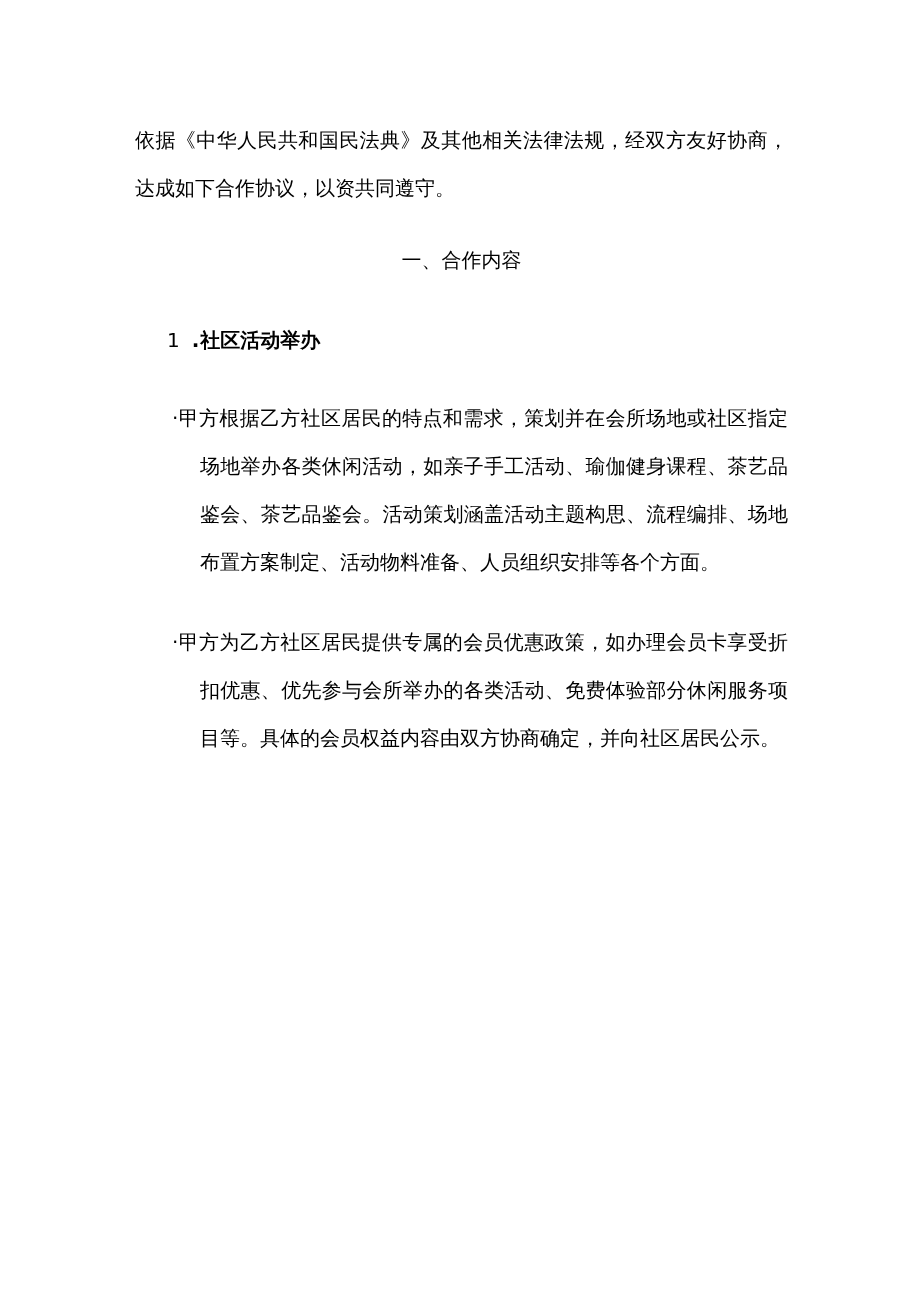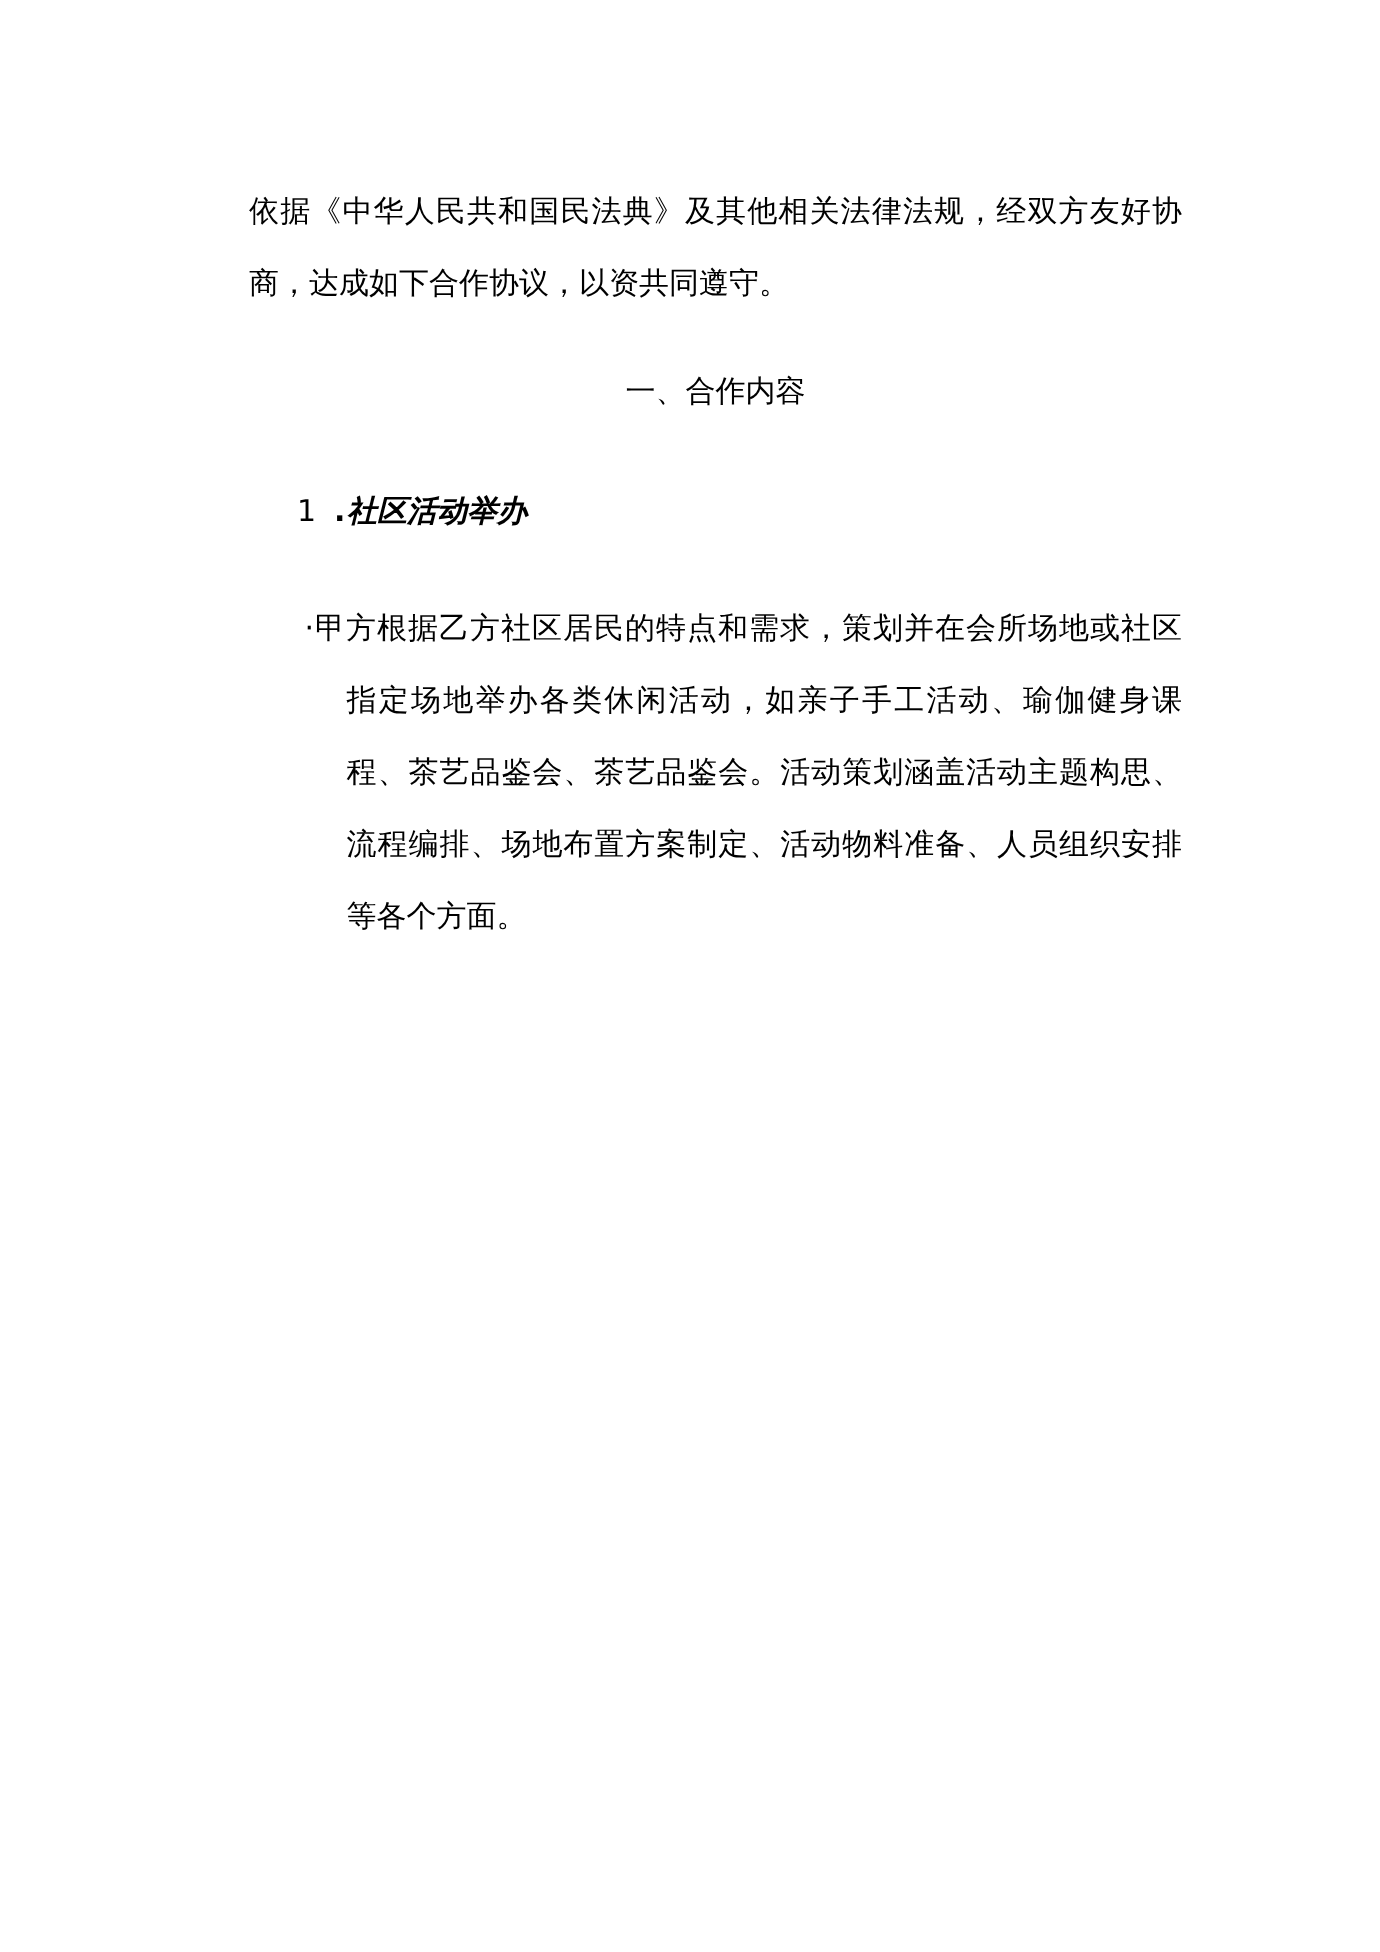"依据《中华人民共和国民法典》及其他相关法律法规，经双方友好协商，达成如下合作协议" .page { padding-left: 31px -> none }
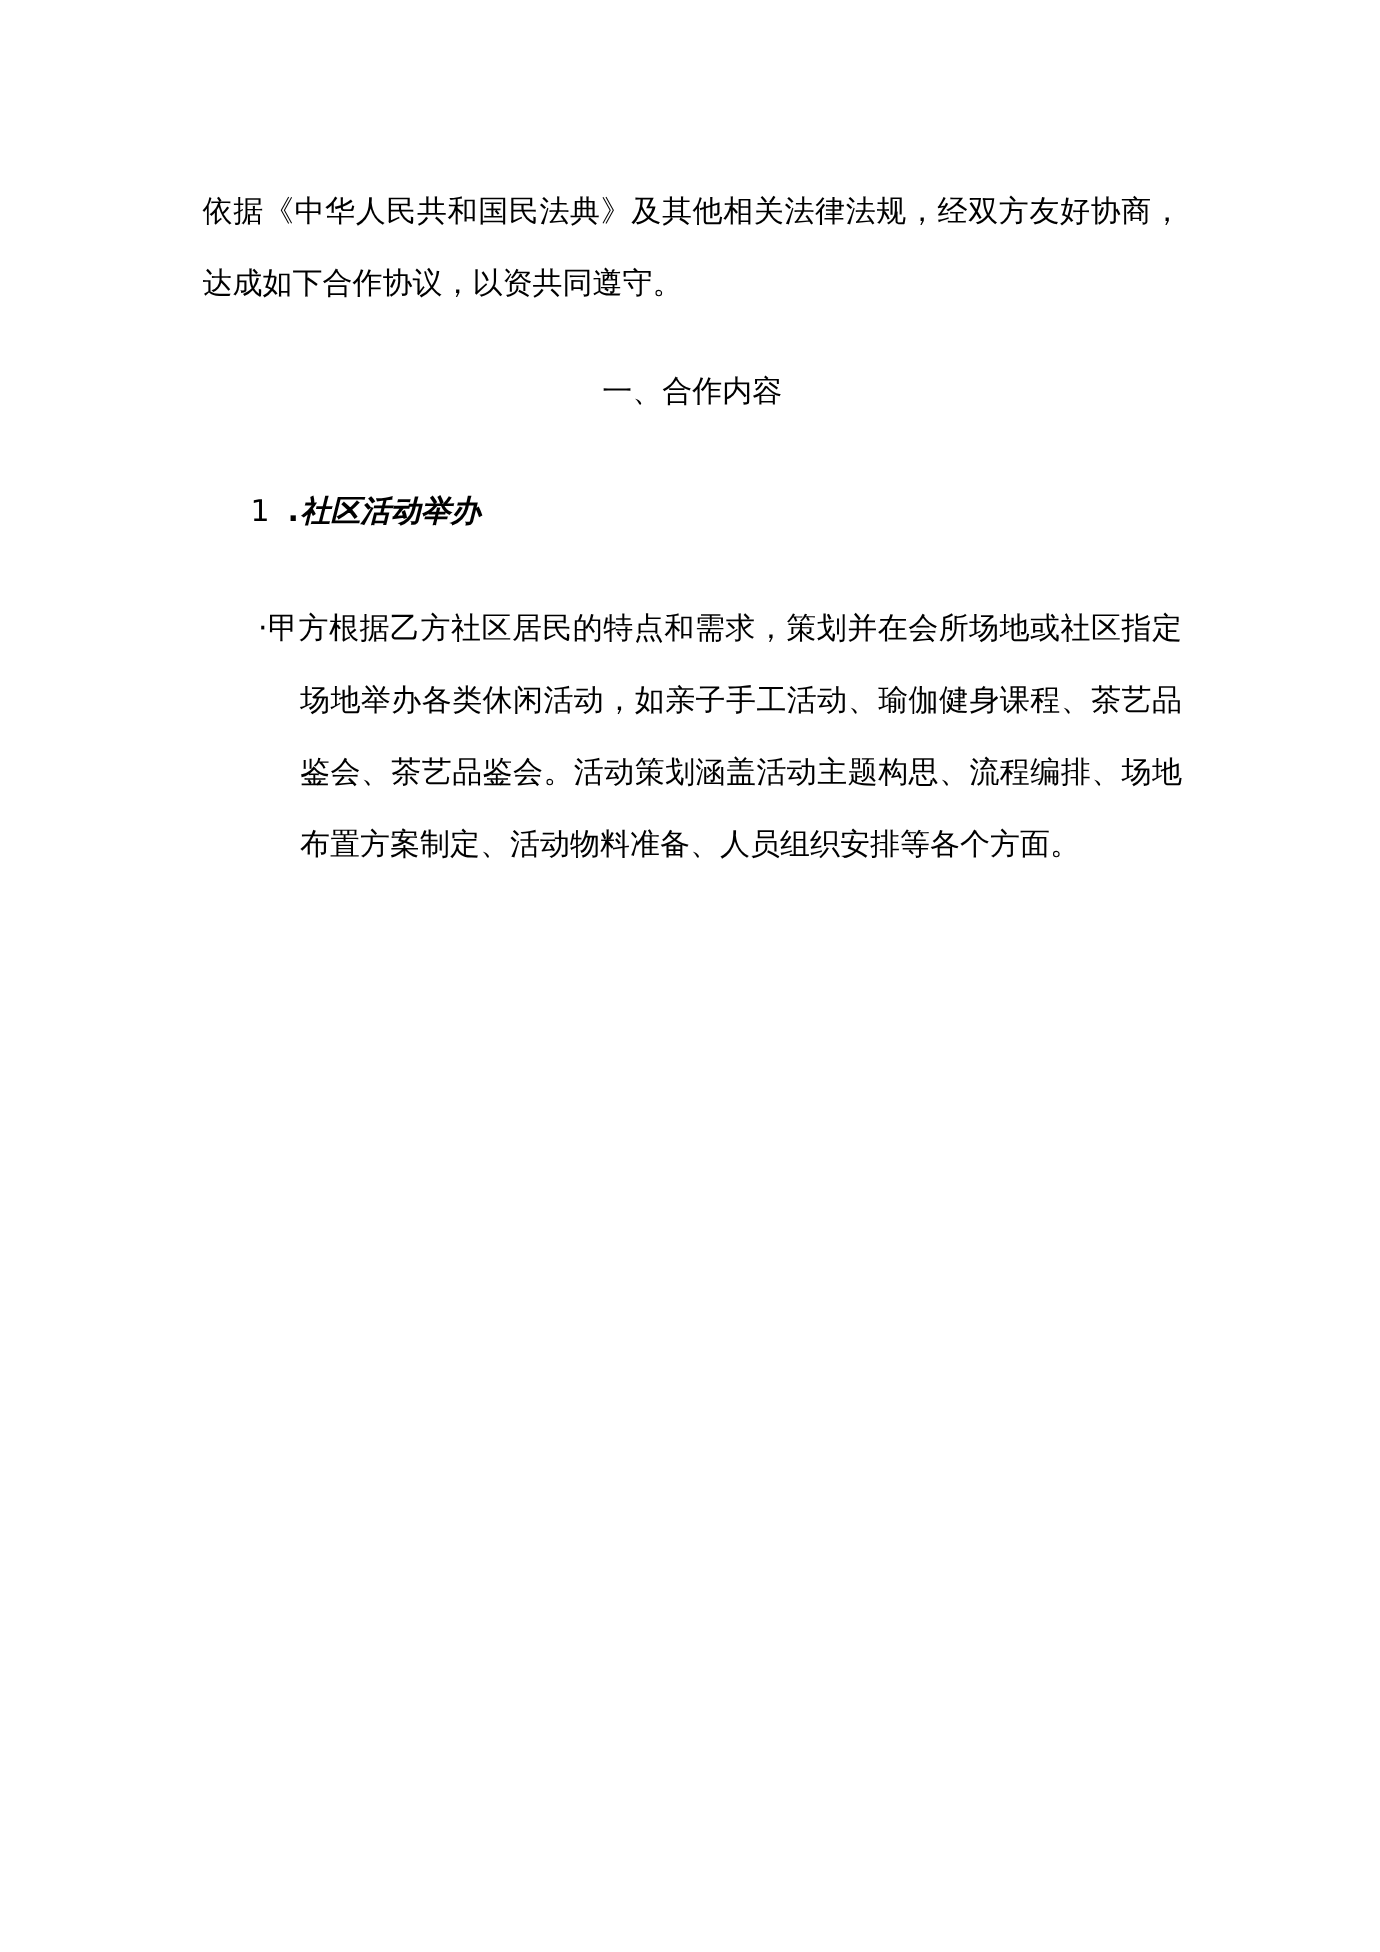"社区活动举办" .sub-heading .sub-title { font-style: italic -> none }
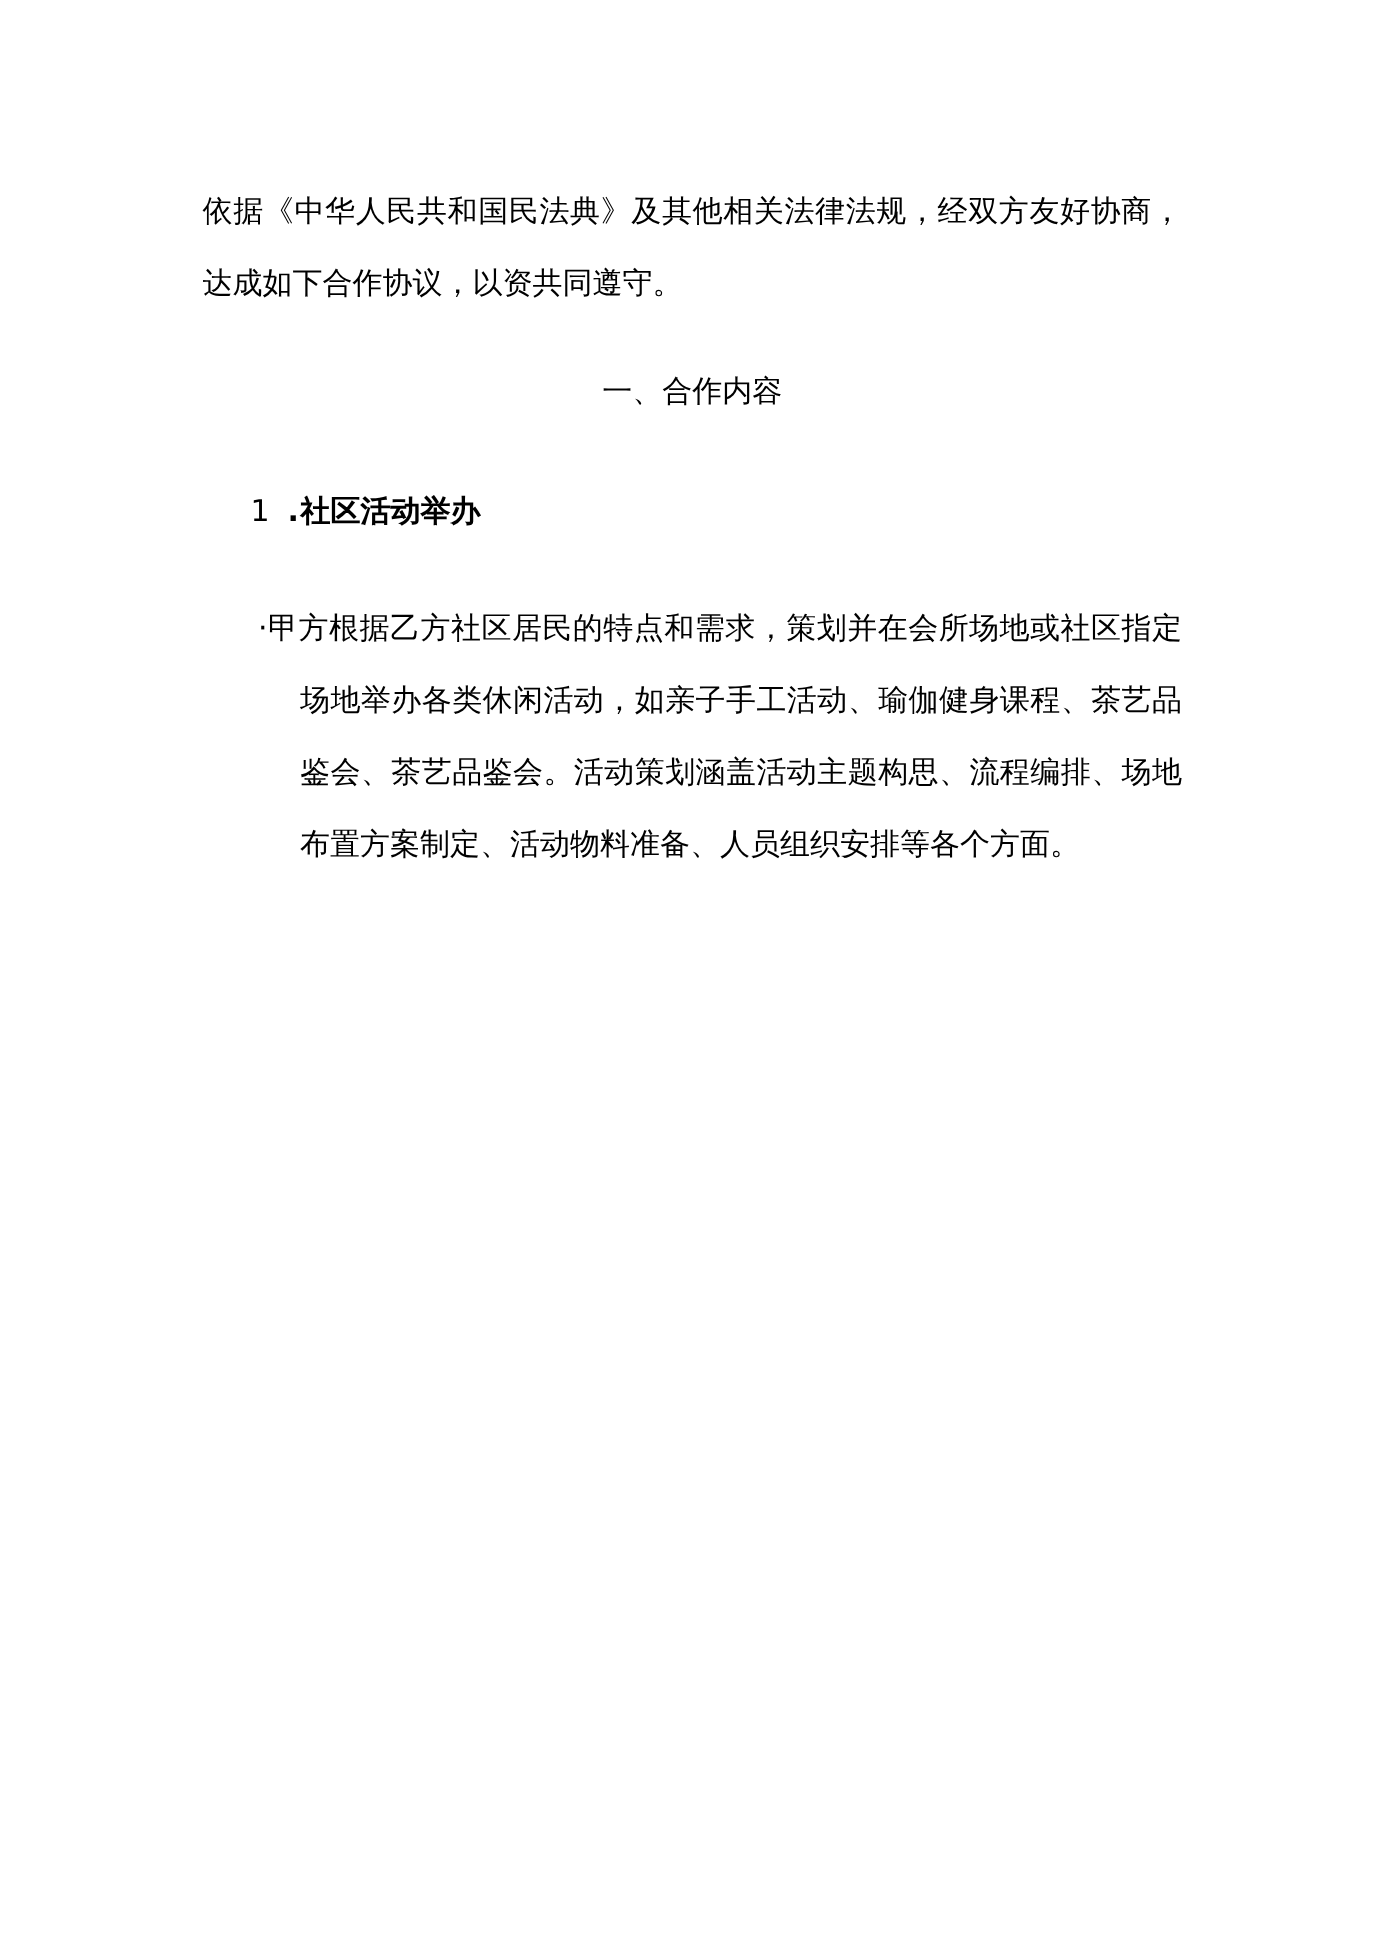"·甲方为乙方社区居民提供专属的会员优惠政策，如办理会员卡享受折扣优惠、优先参与会" p.bullet { html: none -> <p><span>·</span><span>甲方为乙方社区居民提供专属的会员优惠政策，如办理会员卡享受折扣优惠、优先参与会所举办的各类活动、免费体验部分休闲服务项目等。具体的会员权益内容由双方协商确定，并向社区居民公示。</span></p> }
